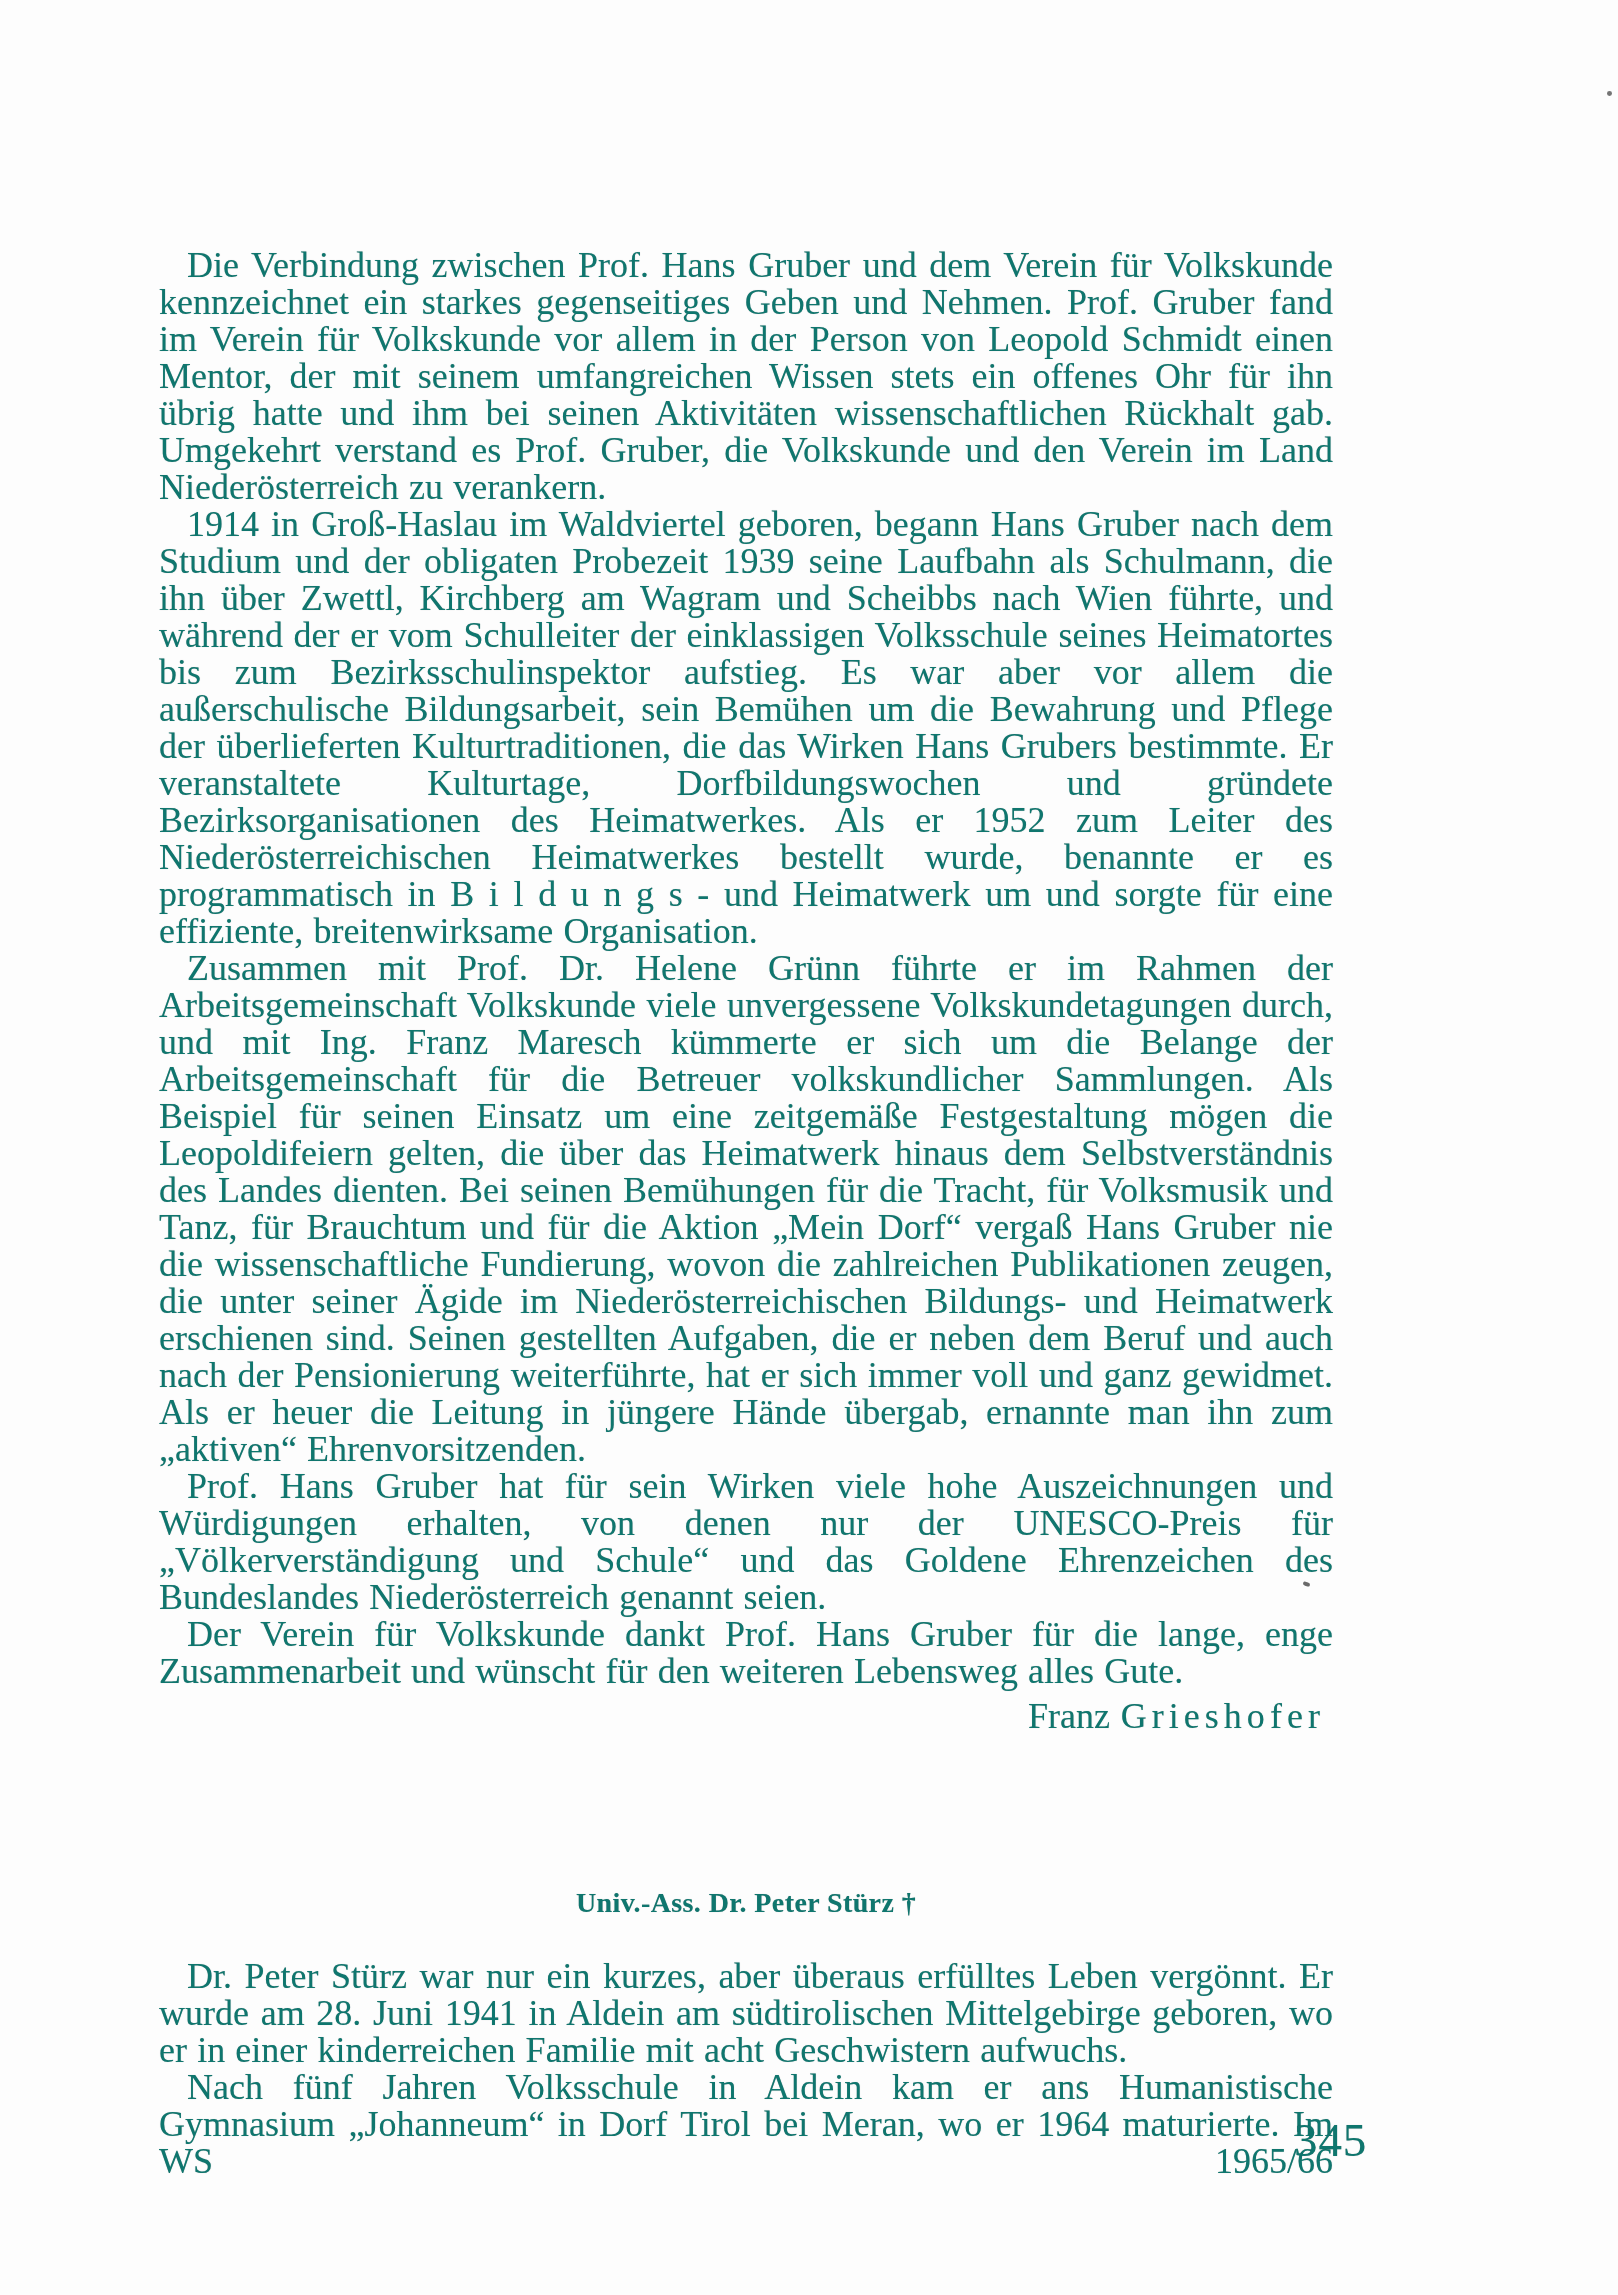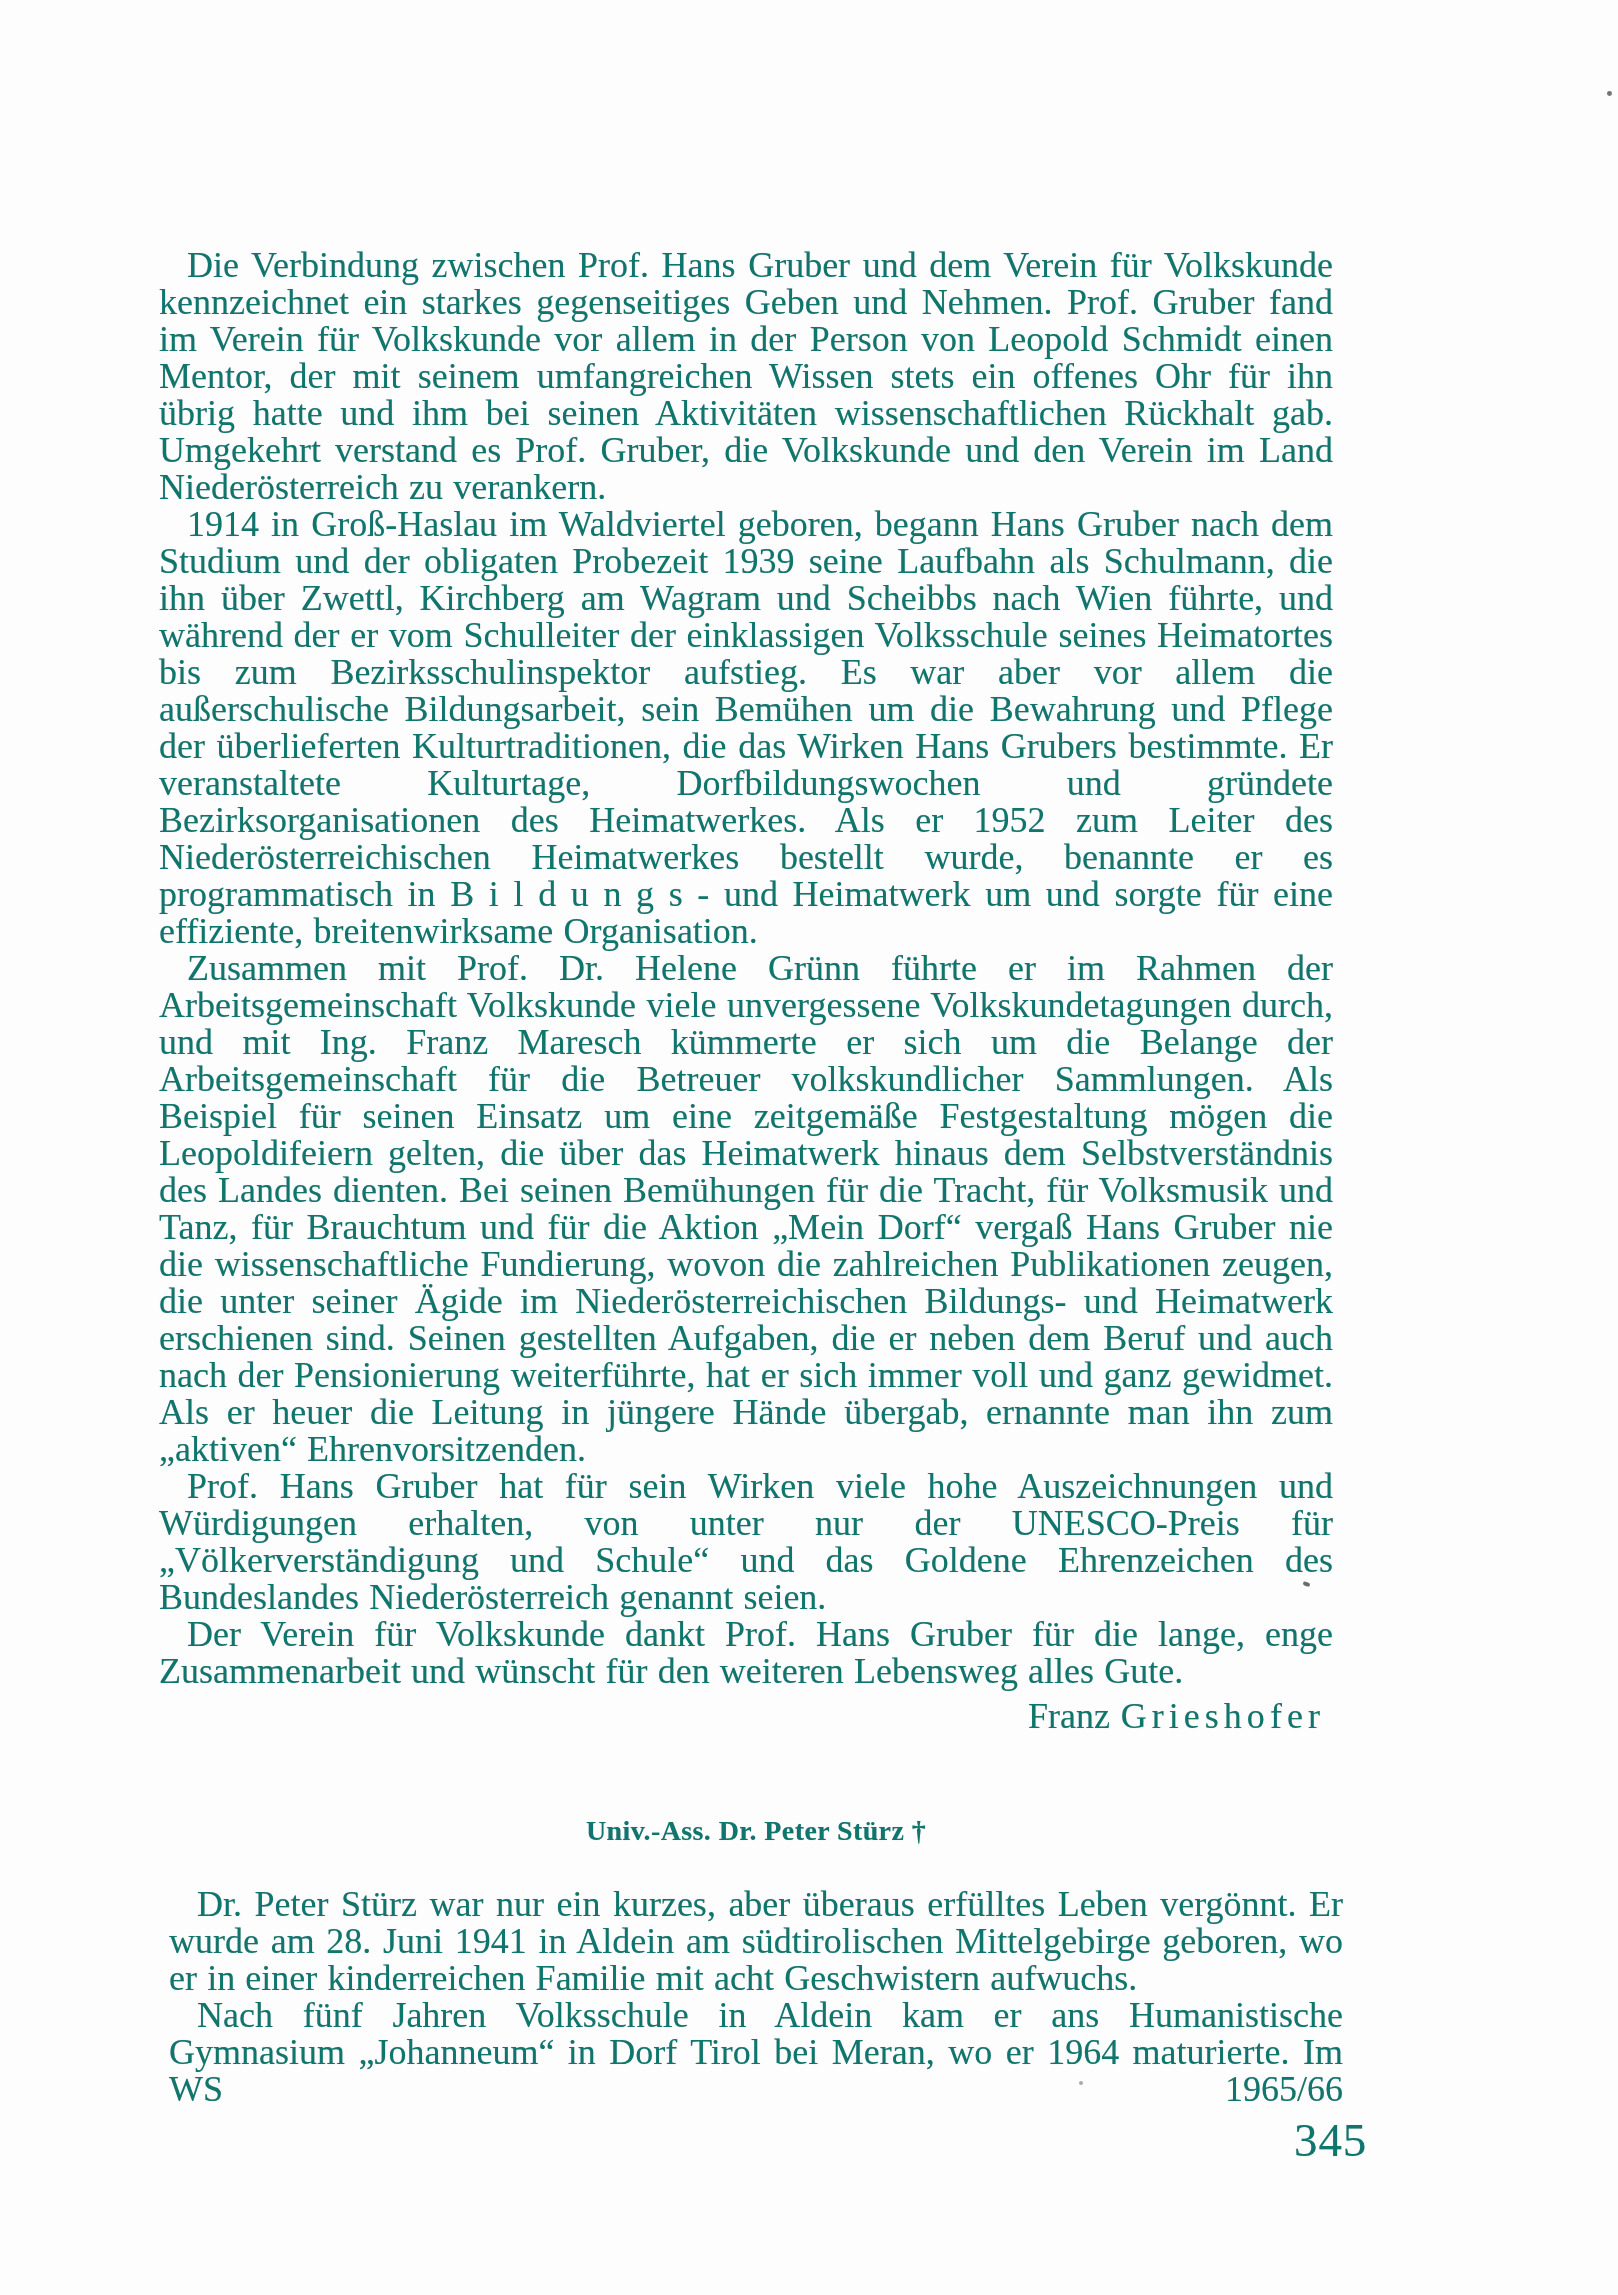"Prof. Hans Gruber hat für" p.body-par { text: unter -> denen }
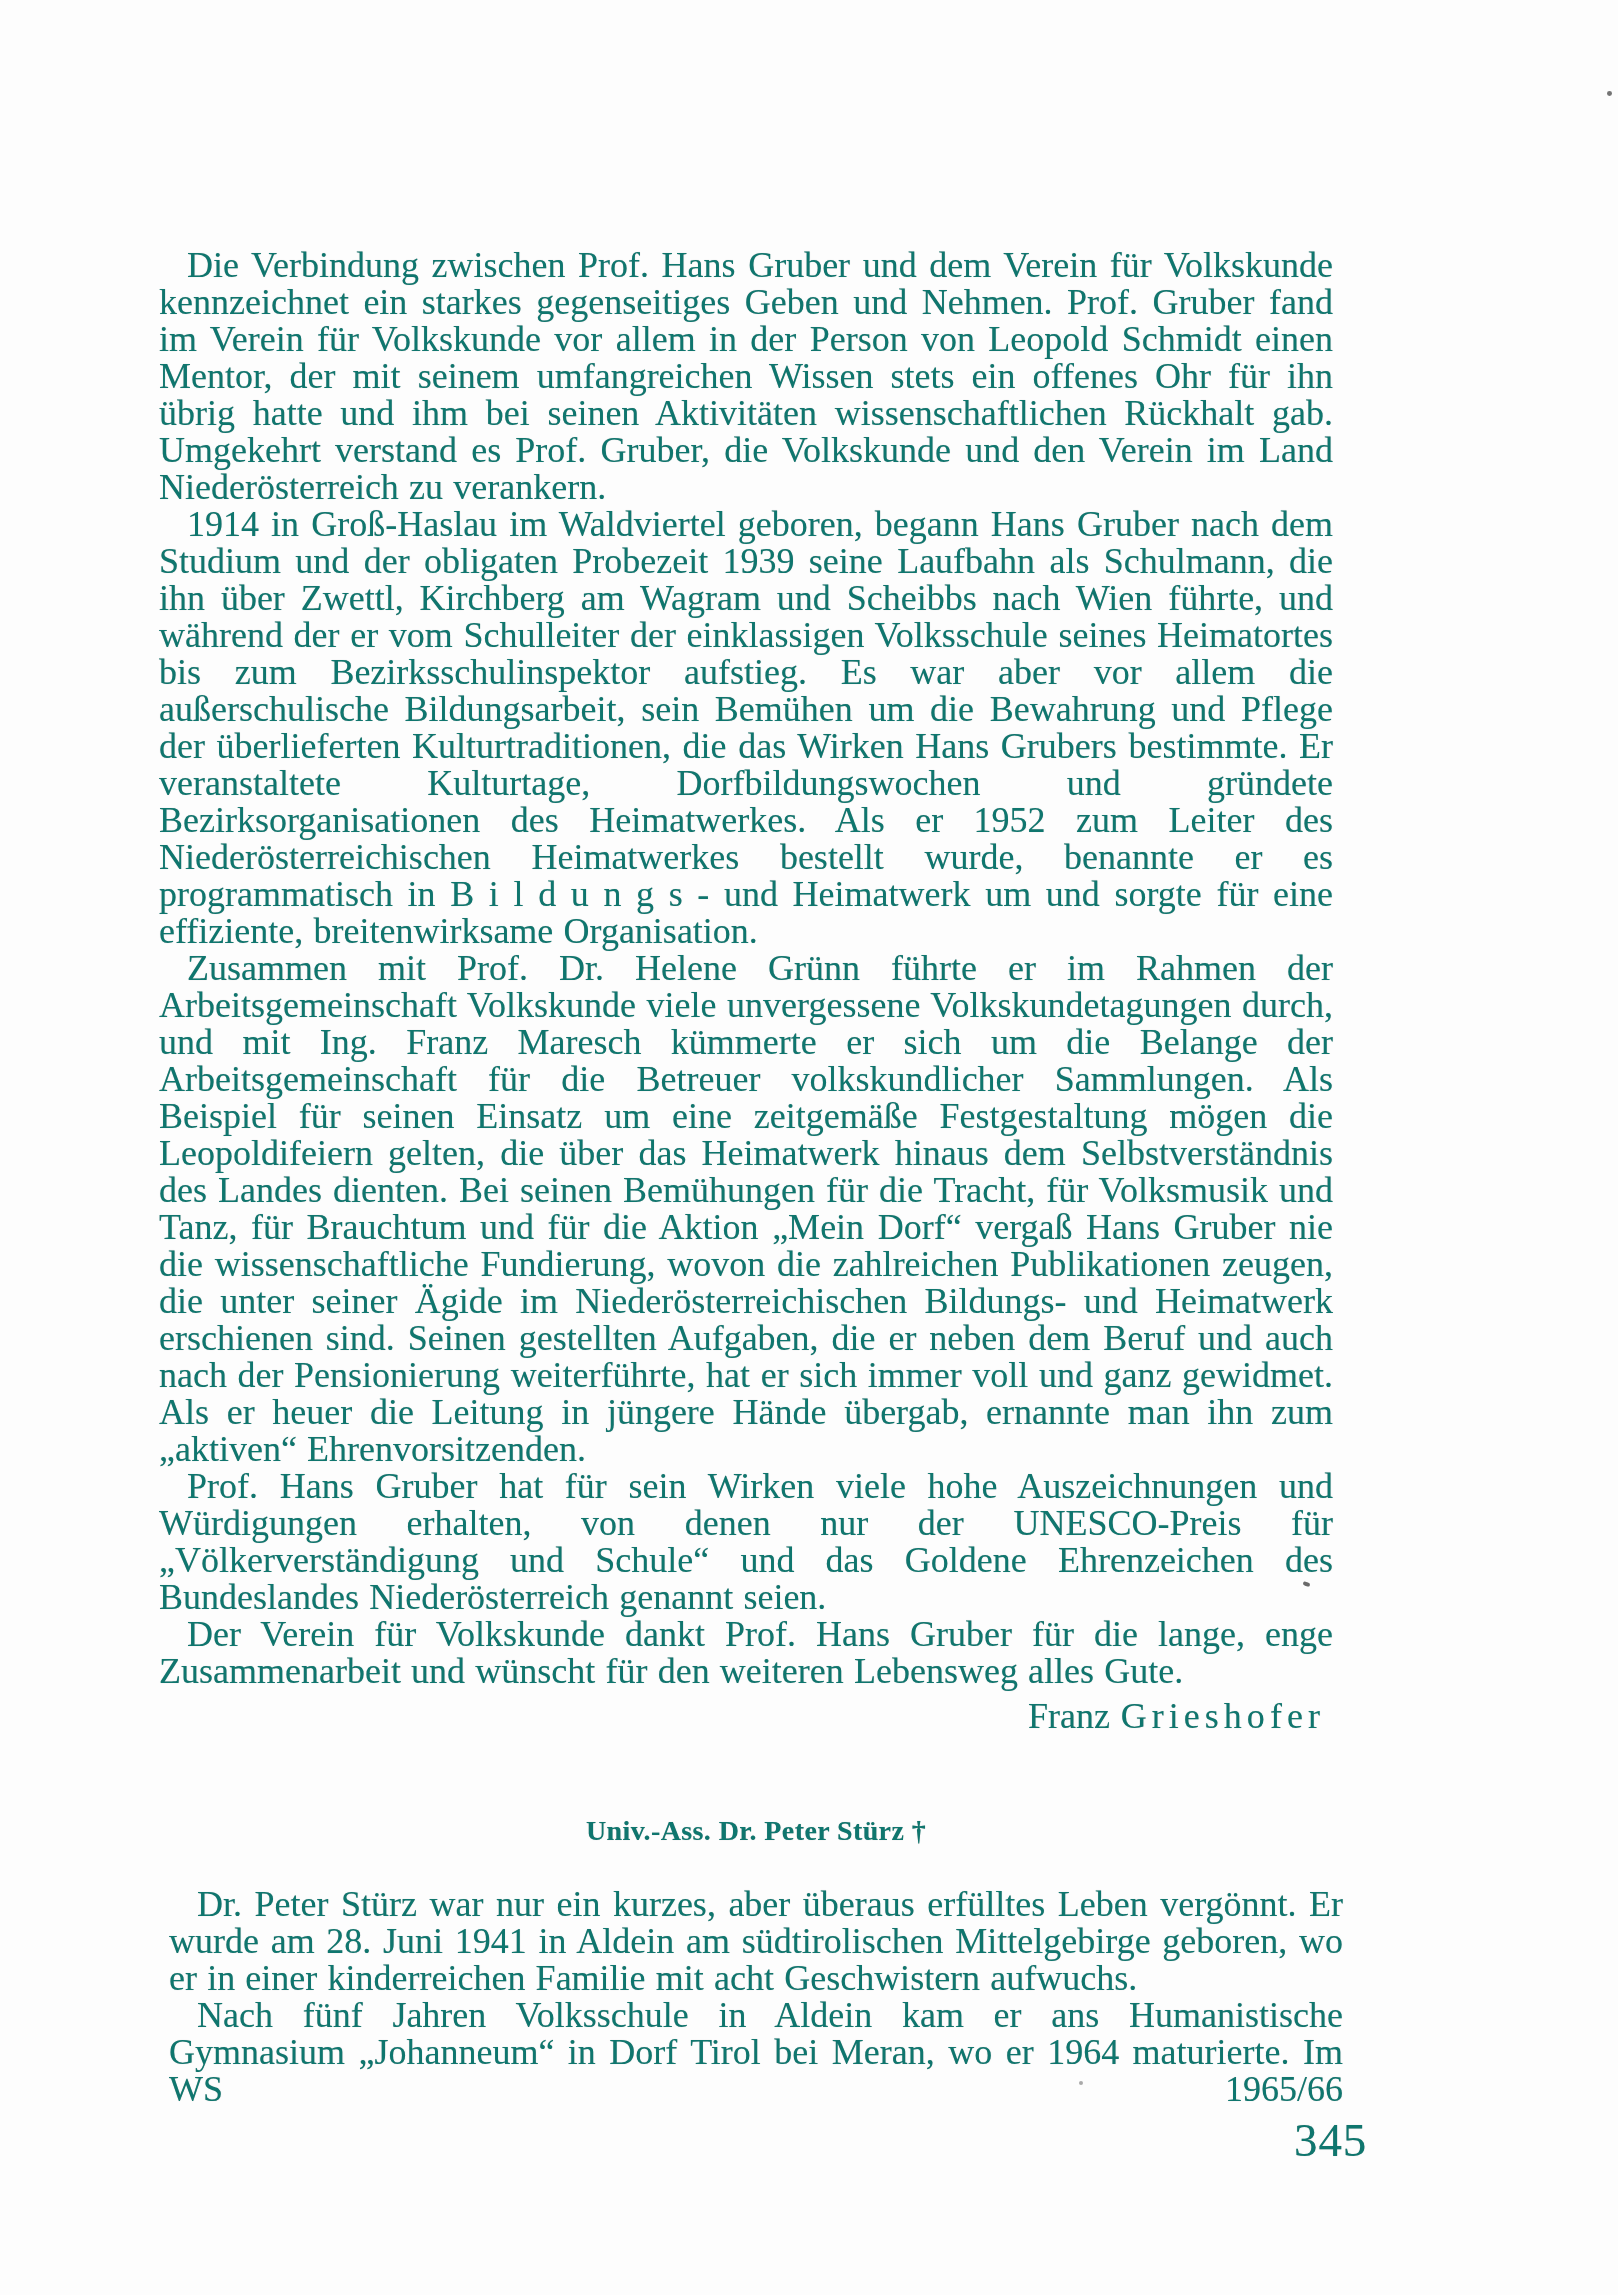"Univ.-Ass. Dr. Peter Stürz †" .block-stuerz { margin-left: 10px -> none; top: 1812px -> 1884px }
